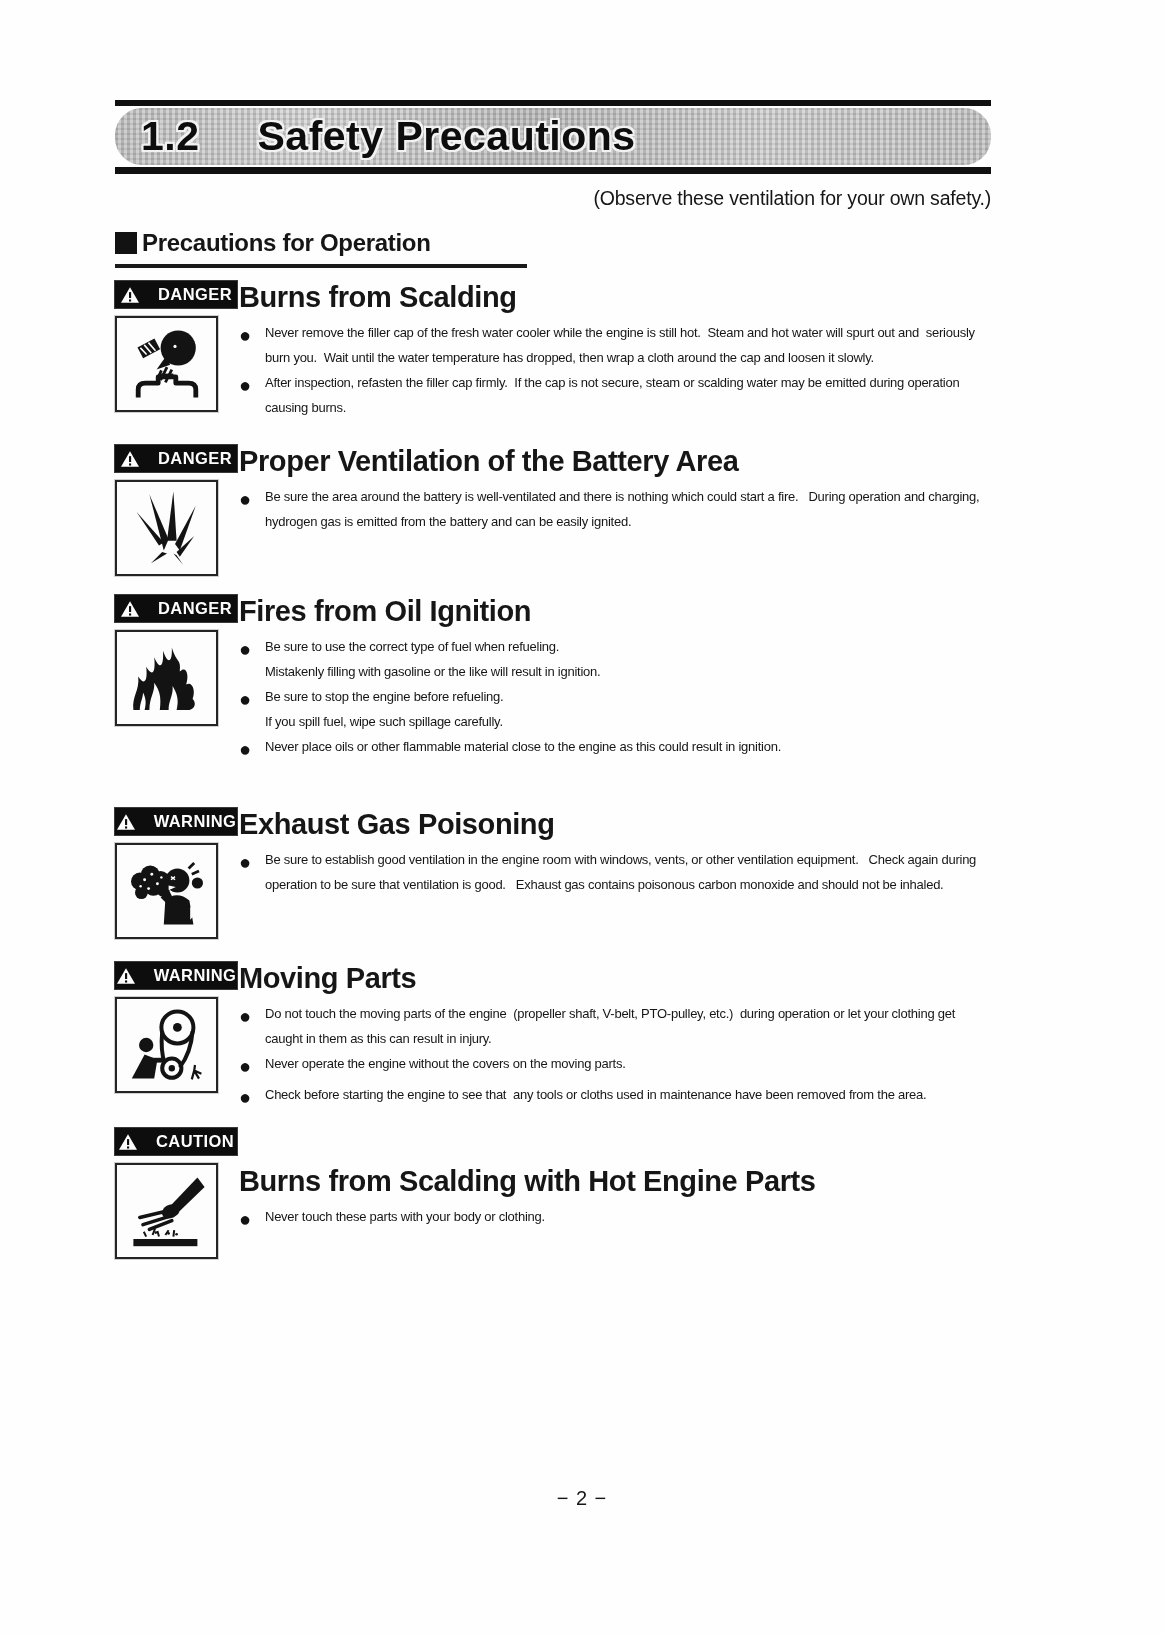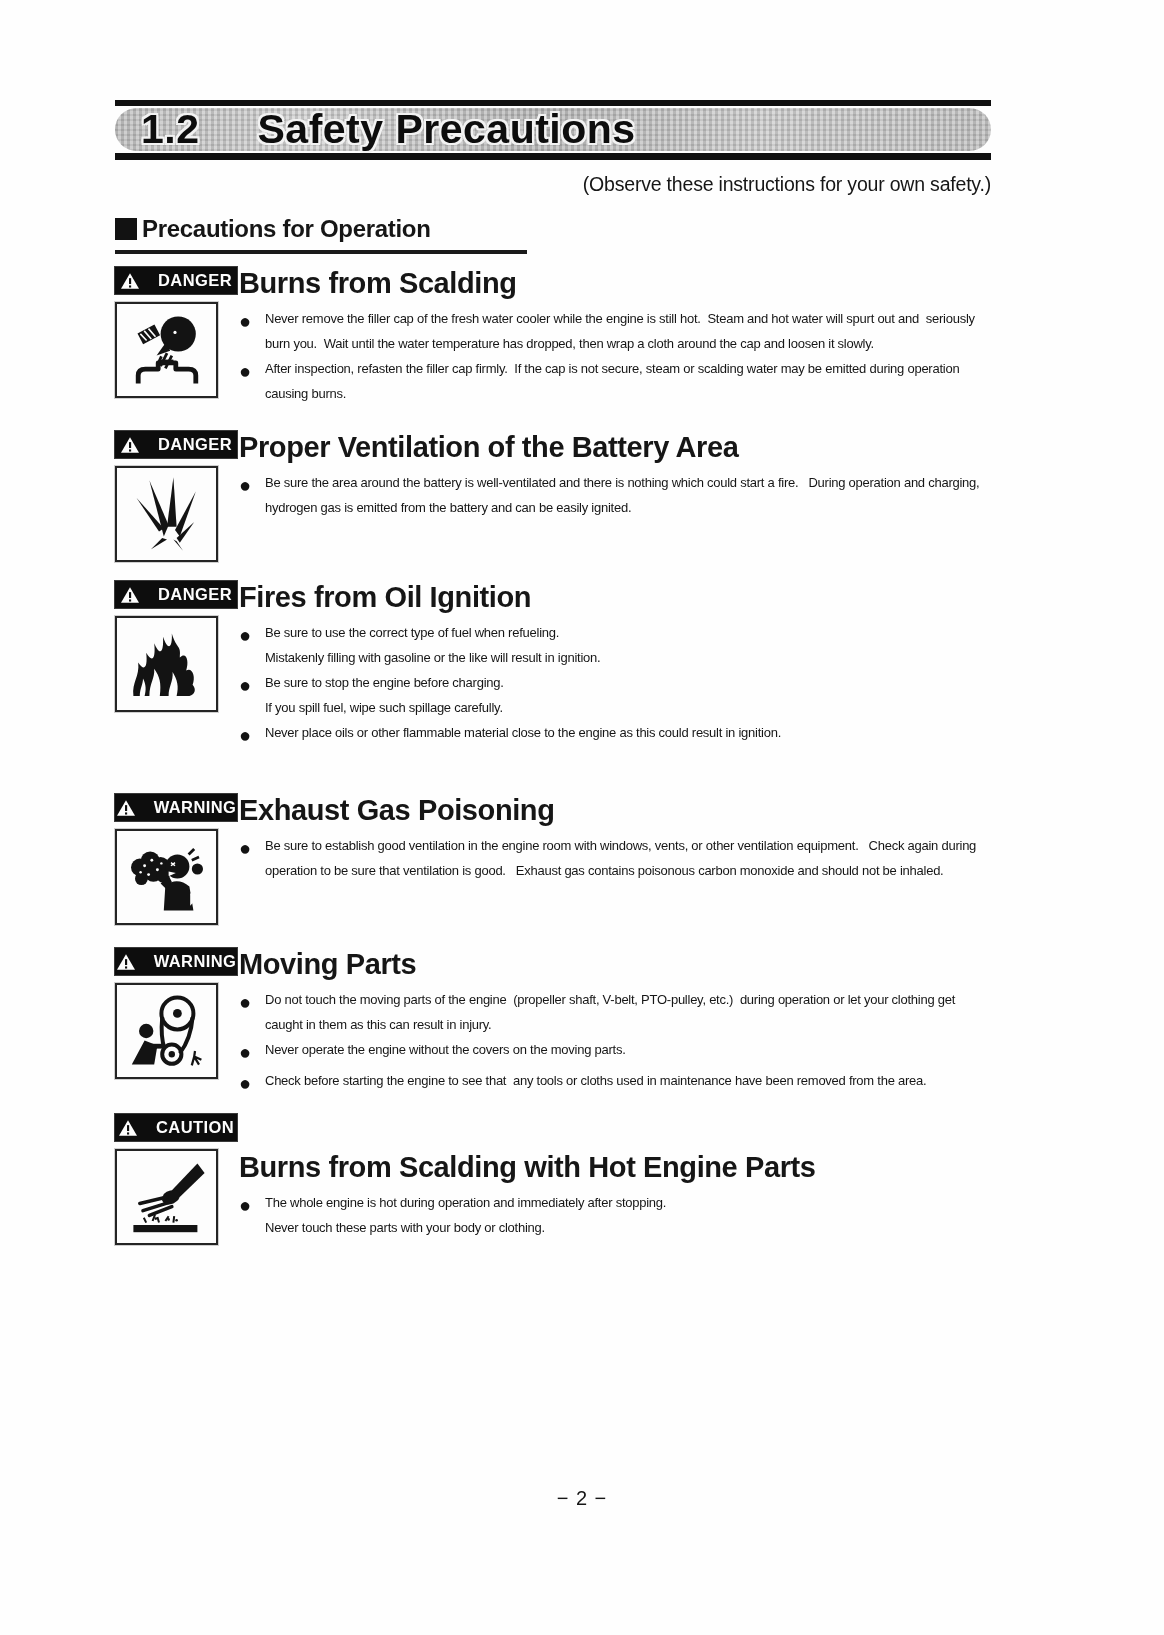"1.2" .hbar-mid { height: 43px -> 57px }
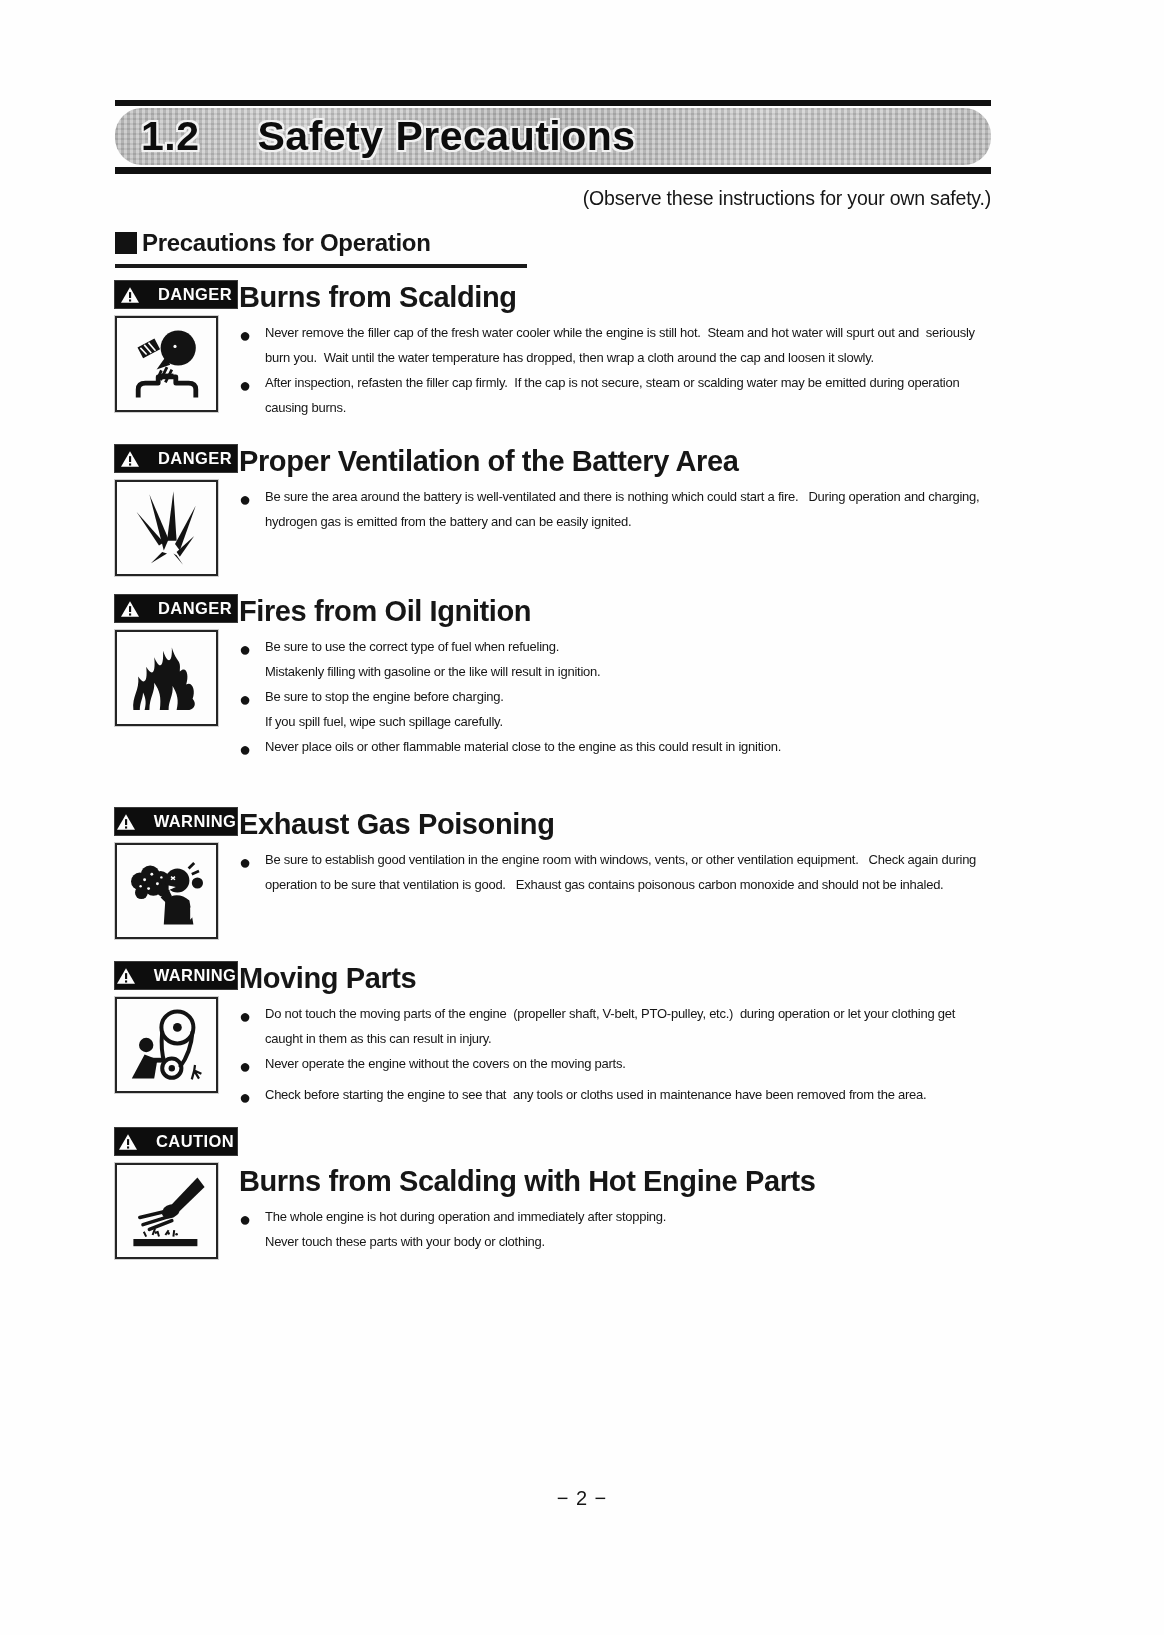"(Observe these instructions for your" div.observe { text: instructions -> ventilation }
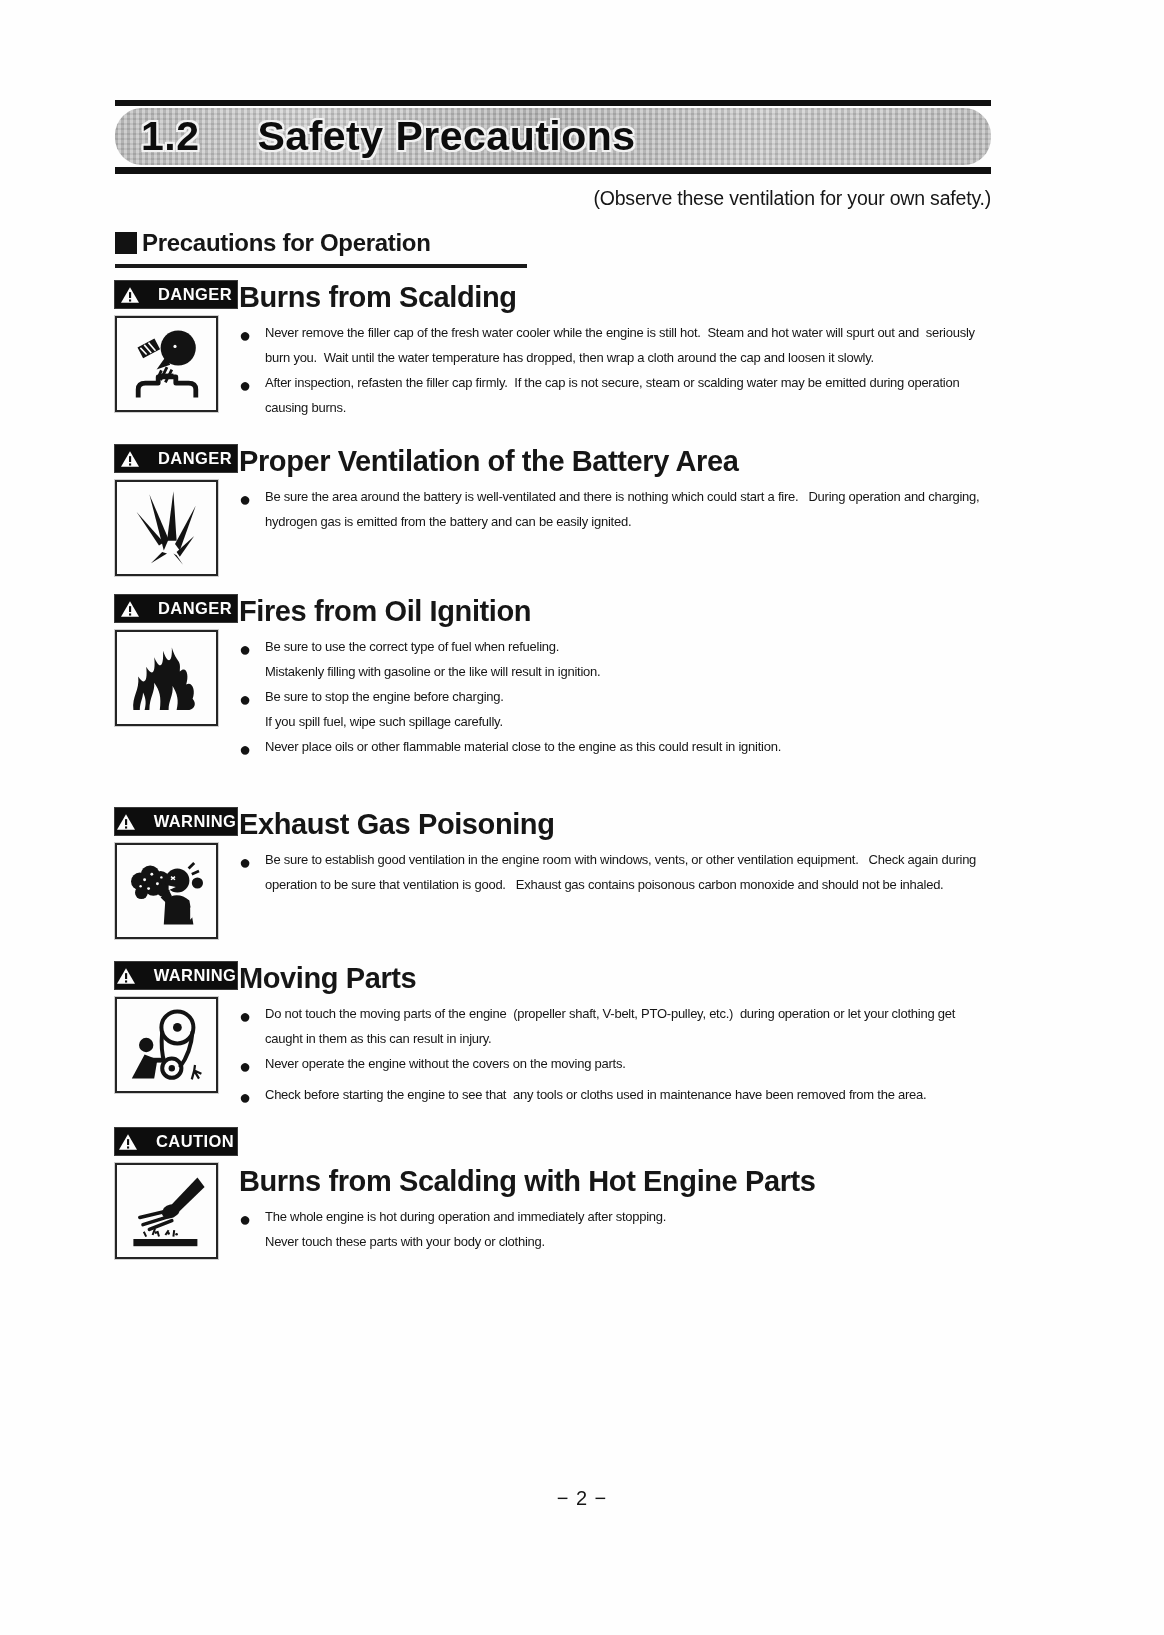"Be sure to stop the" div.bline { text: charging -> refueling }
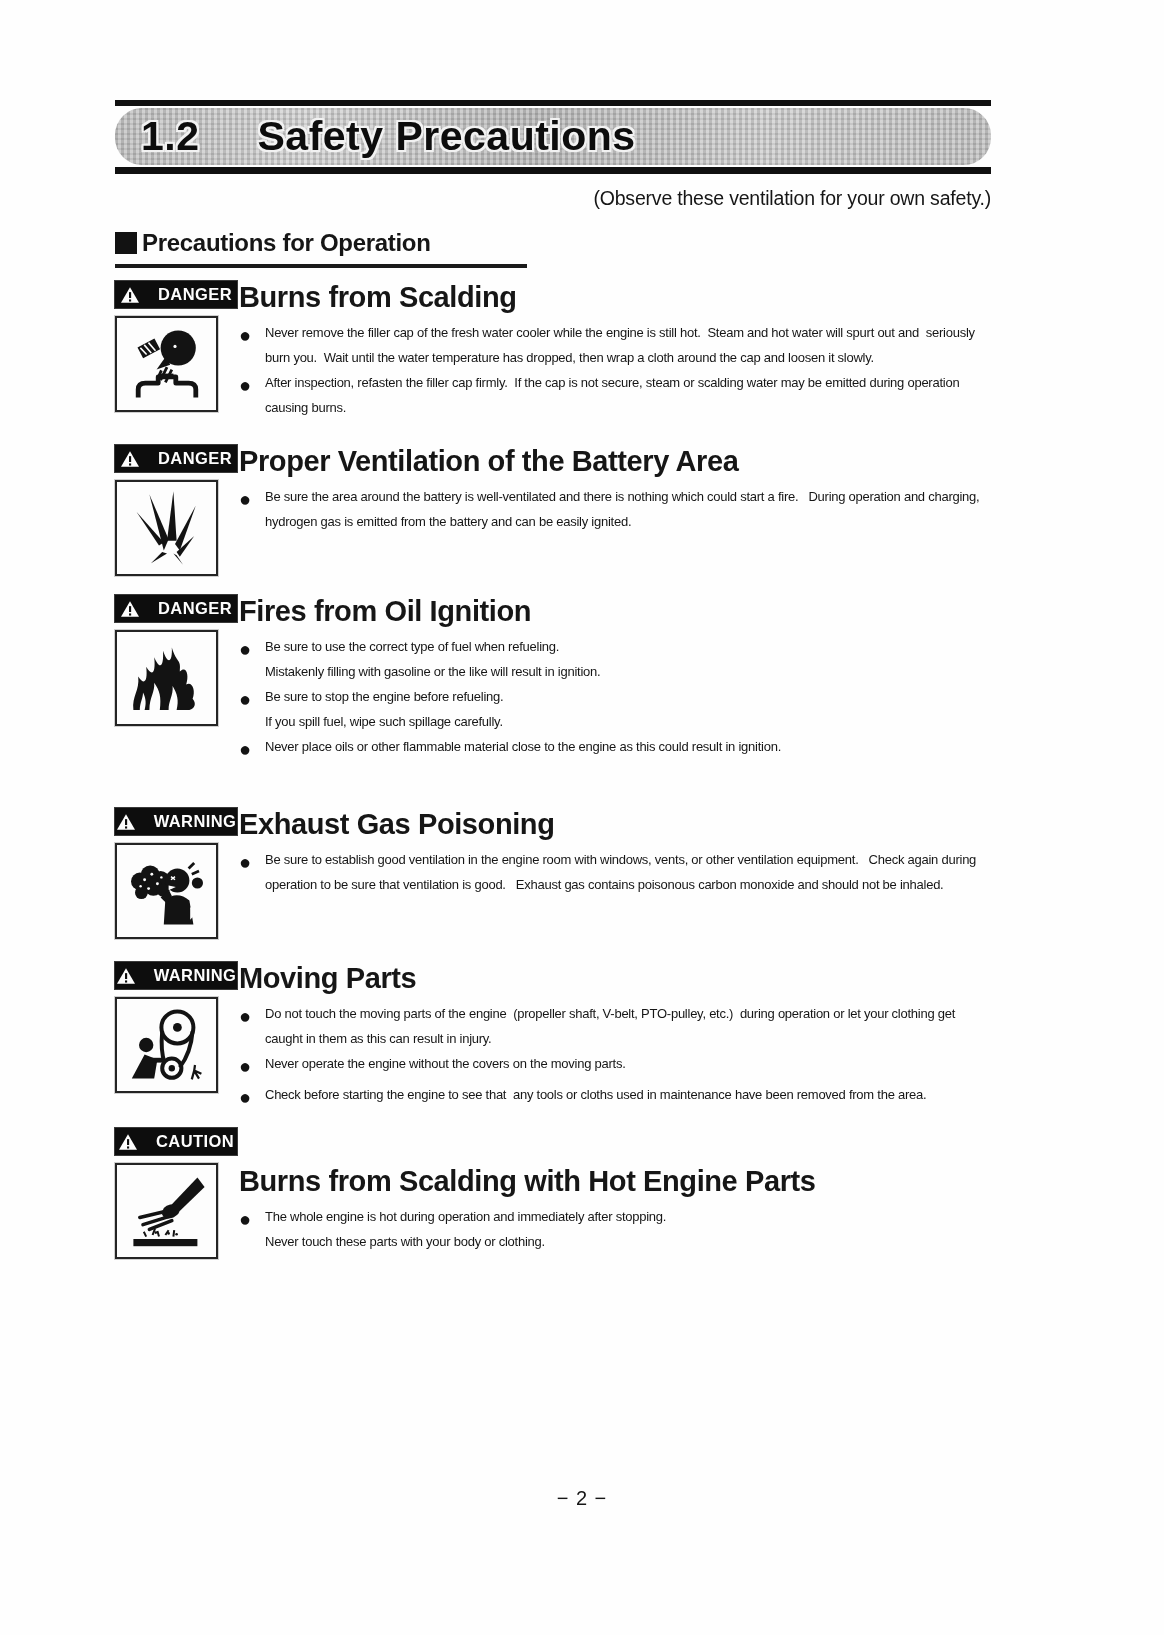"The whole engine is hot" div.bline { html: <div>The whole engine is hot during operation and immediately after stopping.</div> -> none }
